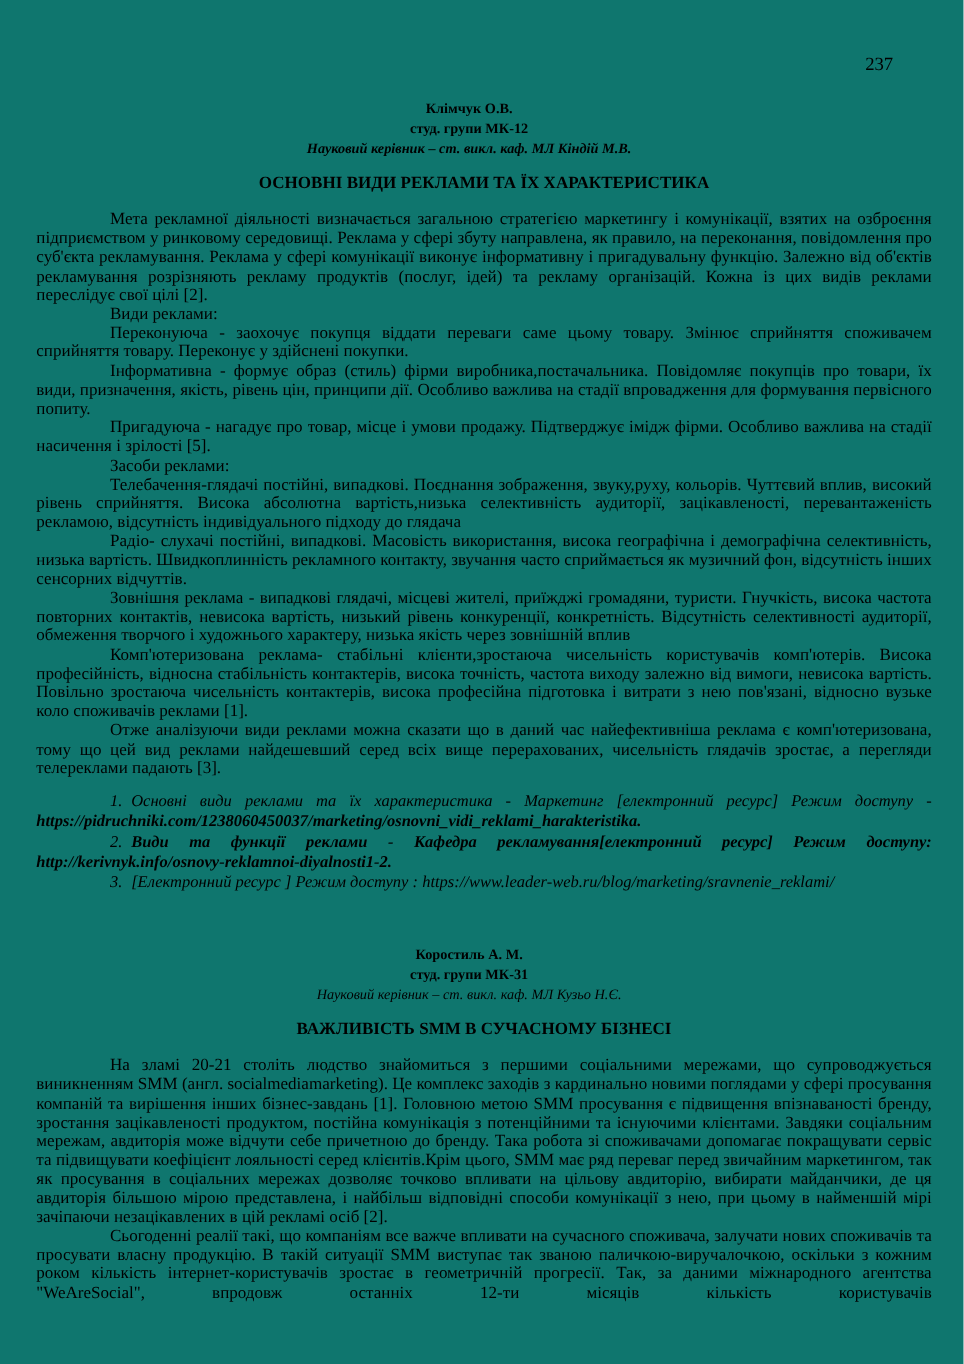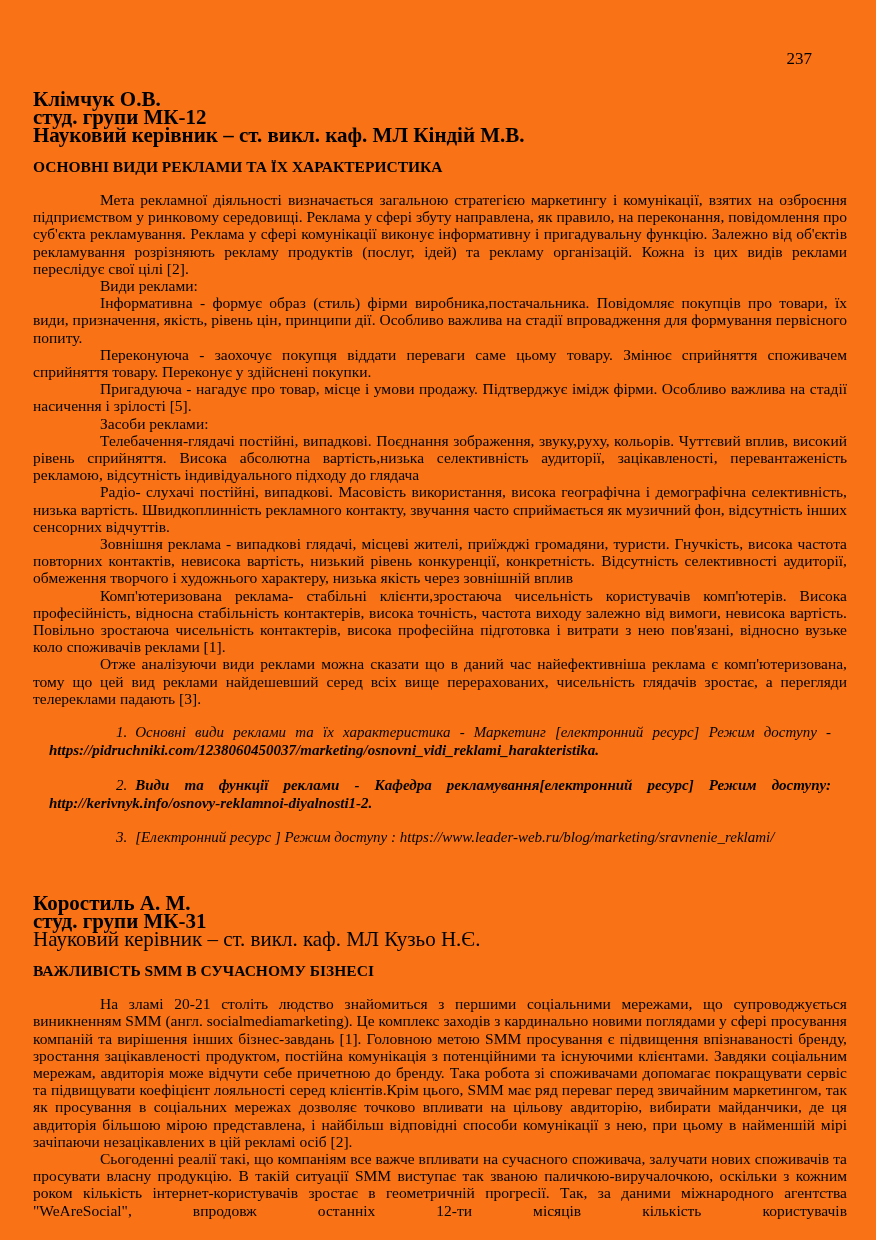"237" .page { background: #f97316 -> #0f766e }
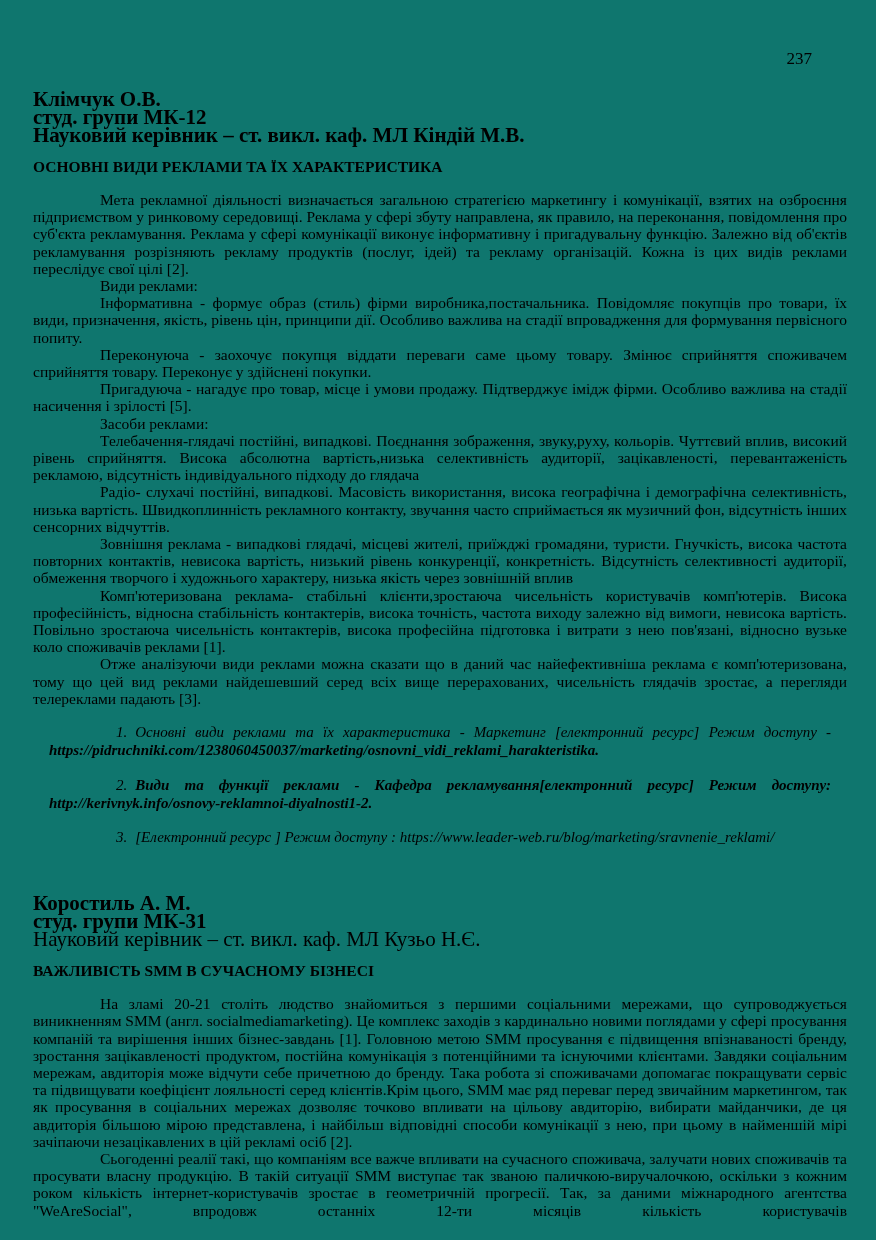"Клімчук О.В." .byline { font-size: 21px -> 13px; text-align: left -> center }
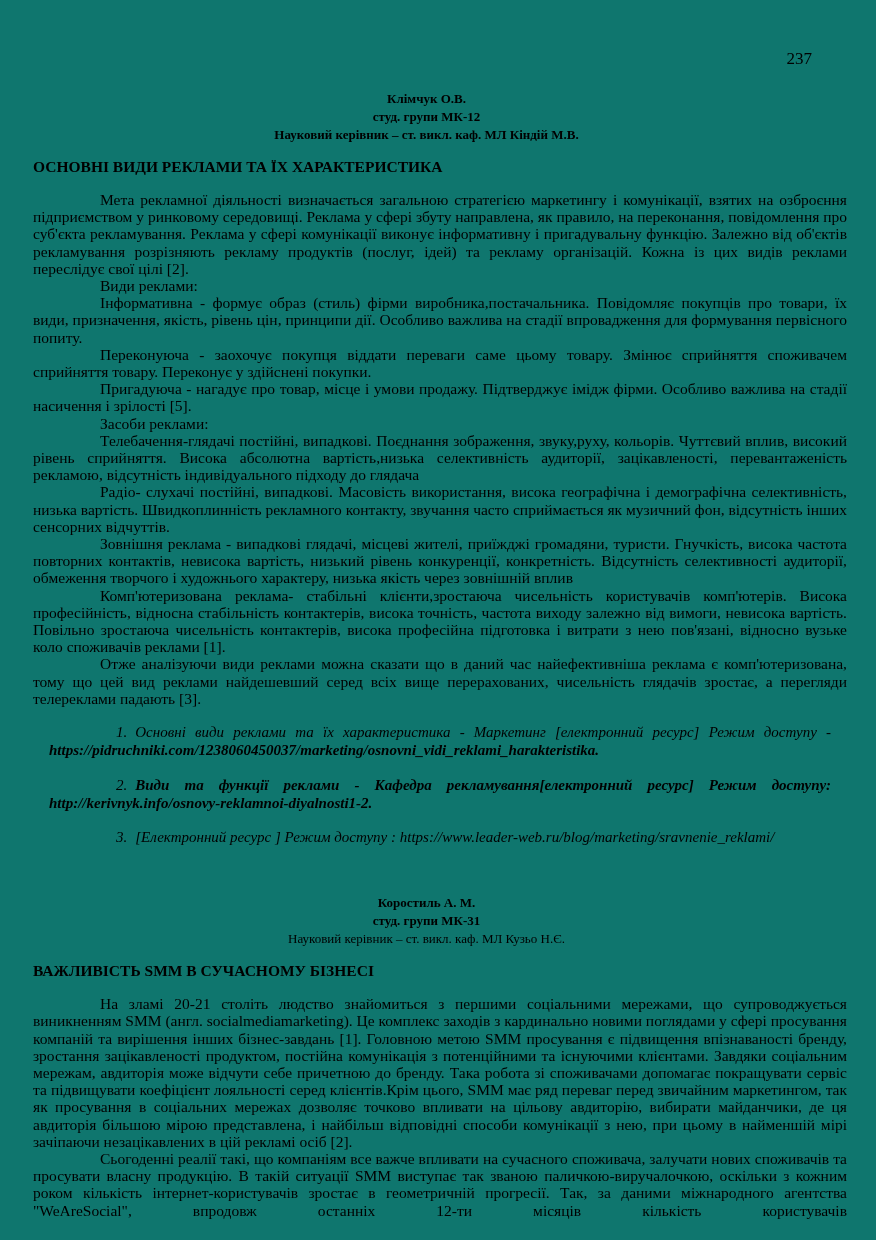"Науковий керівник – ст. викл." .byline .sup { font-style: none -> italic }
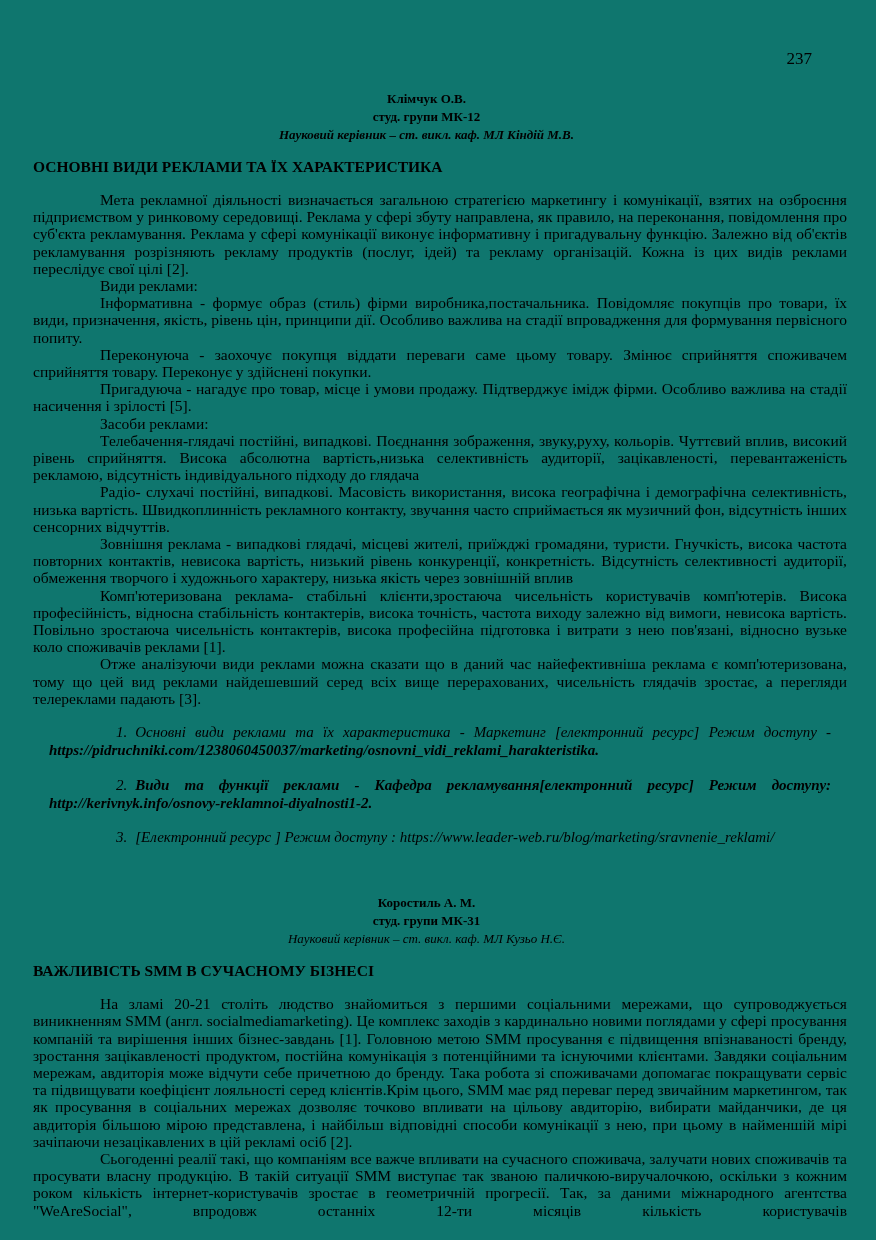"ОСНОВНІ ВИДИ РЕКЛАМИ ТА ЇХ ХАРАКТЕРИСТИКА" .article-title { text-align: none -> center }
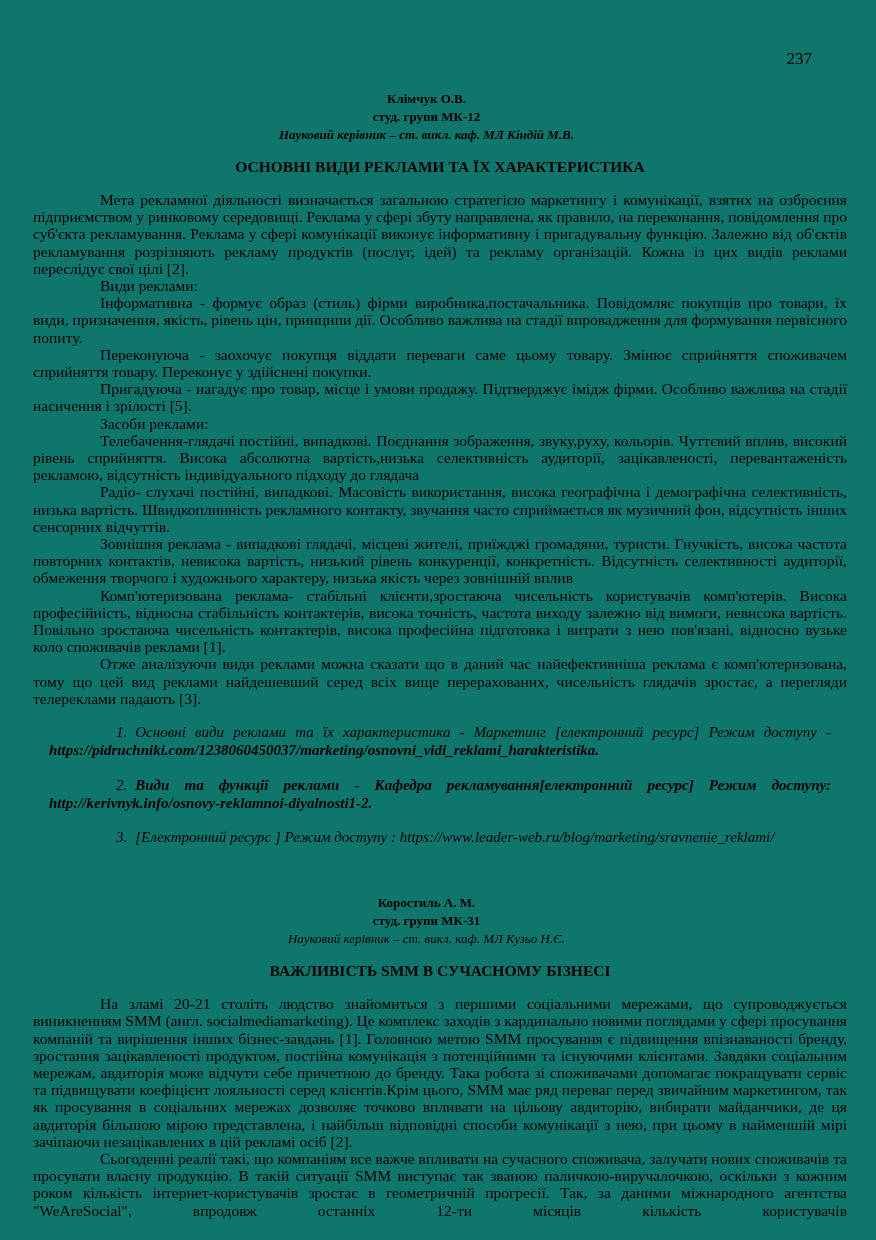"Інформативна - формує образ (стиль)" p { order: before "Переконуюча - заохочує покупця віддати" -> after "Переконуюча - заохочує покупця віддати" }
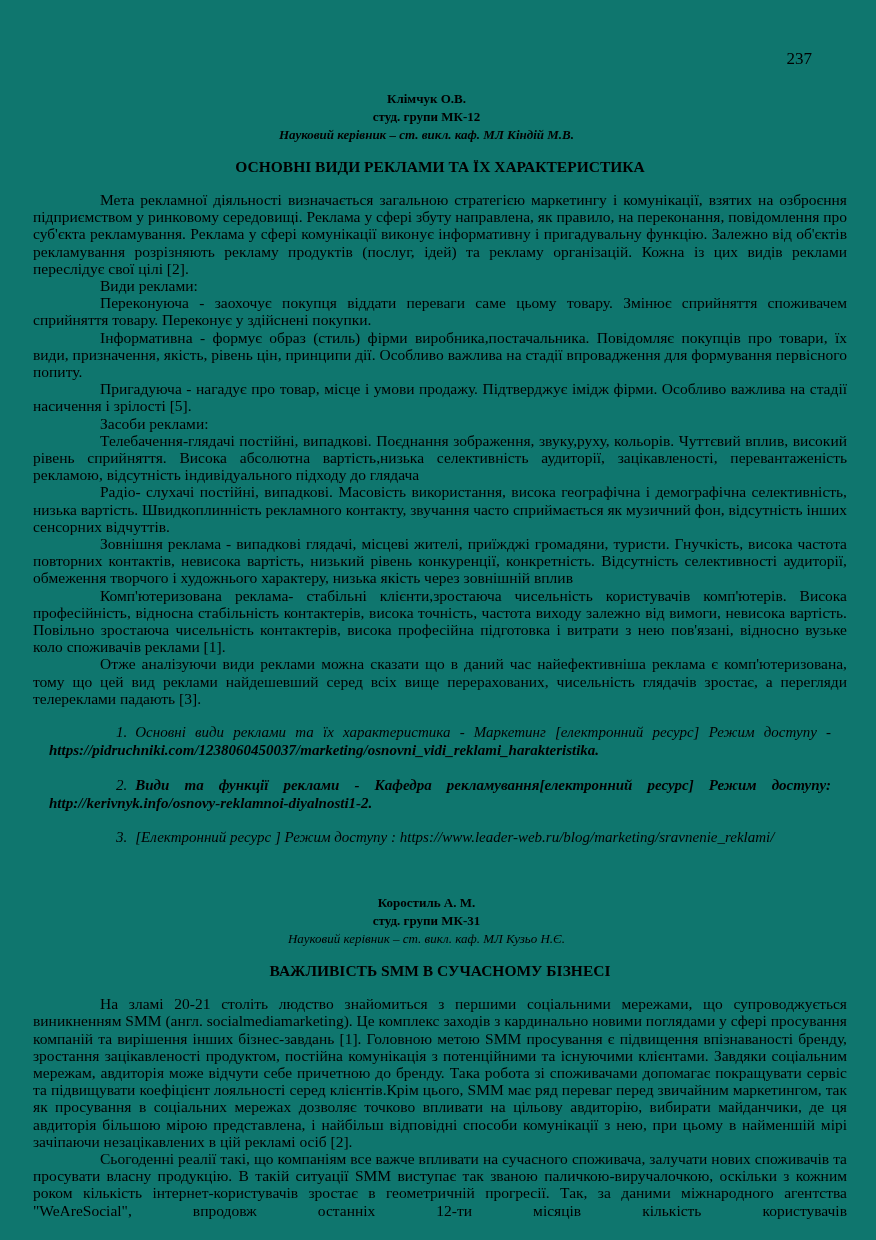"1. Основні види реклами та" .refs p { margin: 16px -> 0 }
